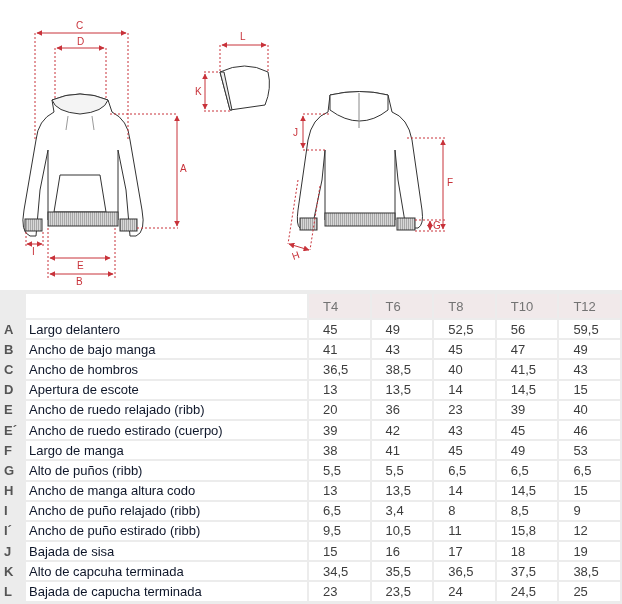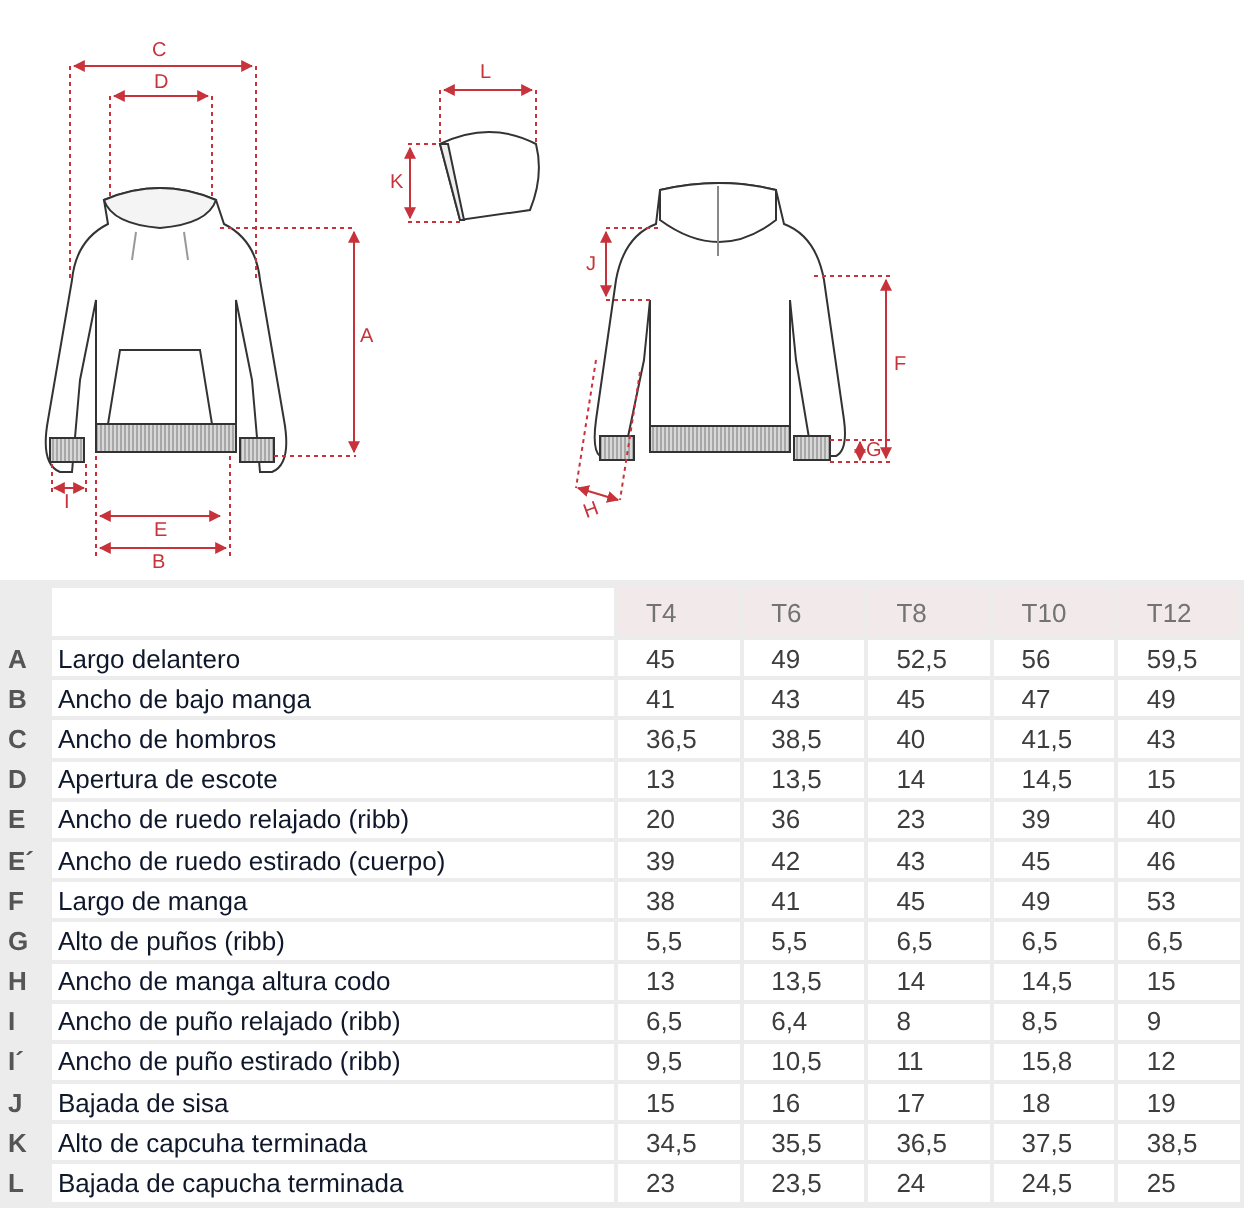"6,4" td.val { text: 6,4 -> 3,4 }
